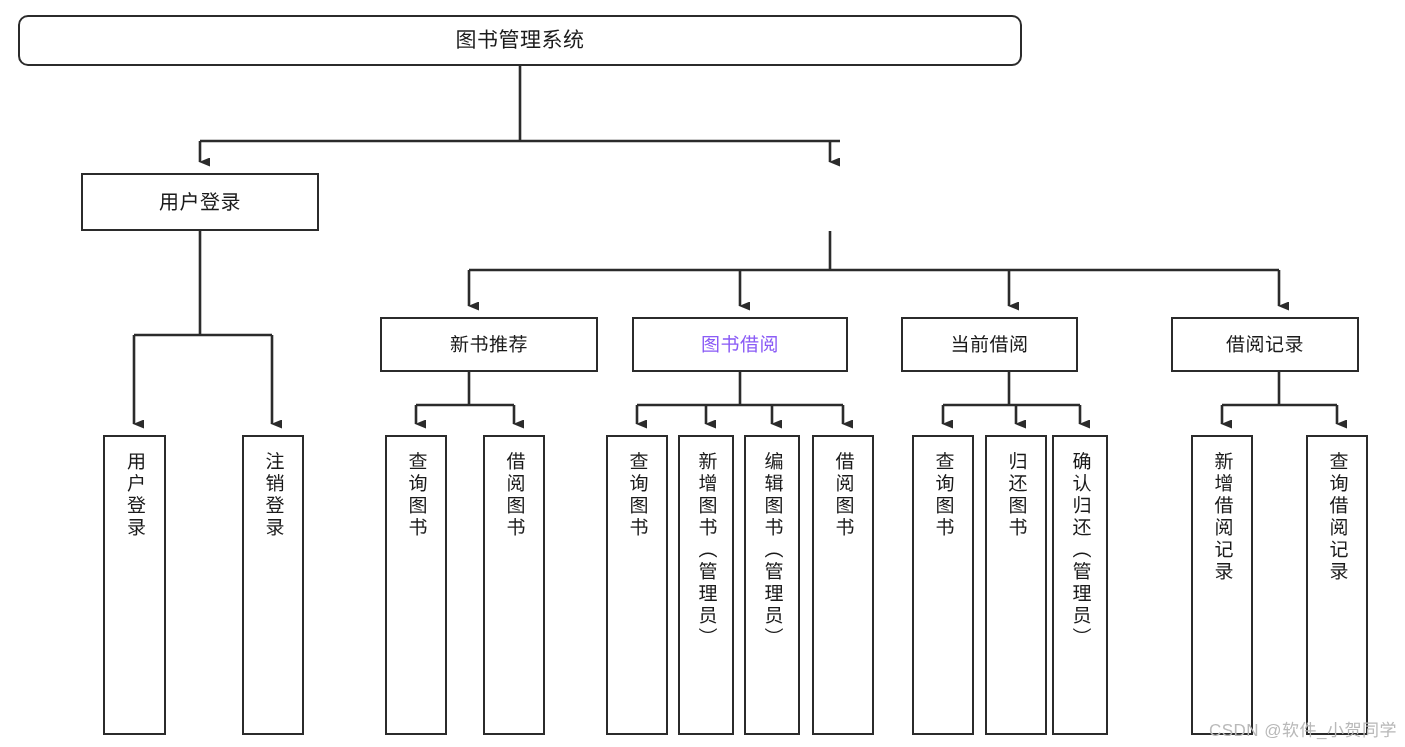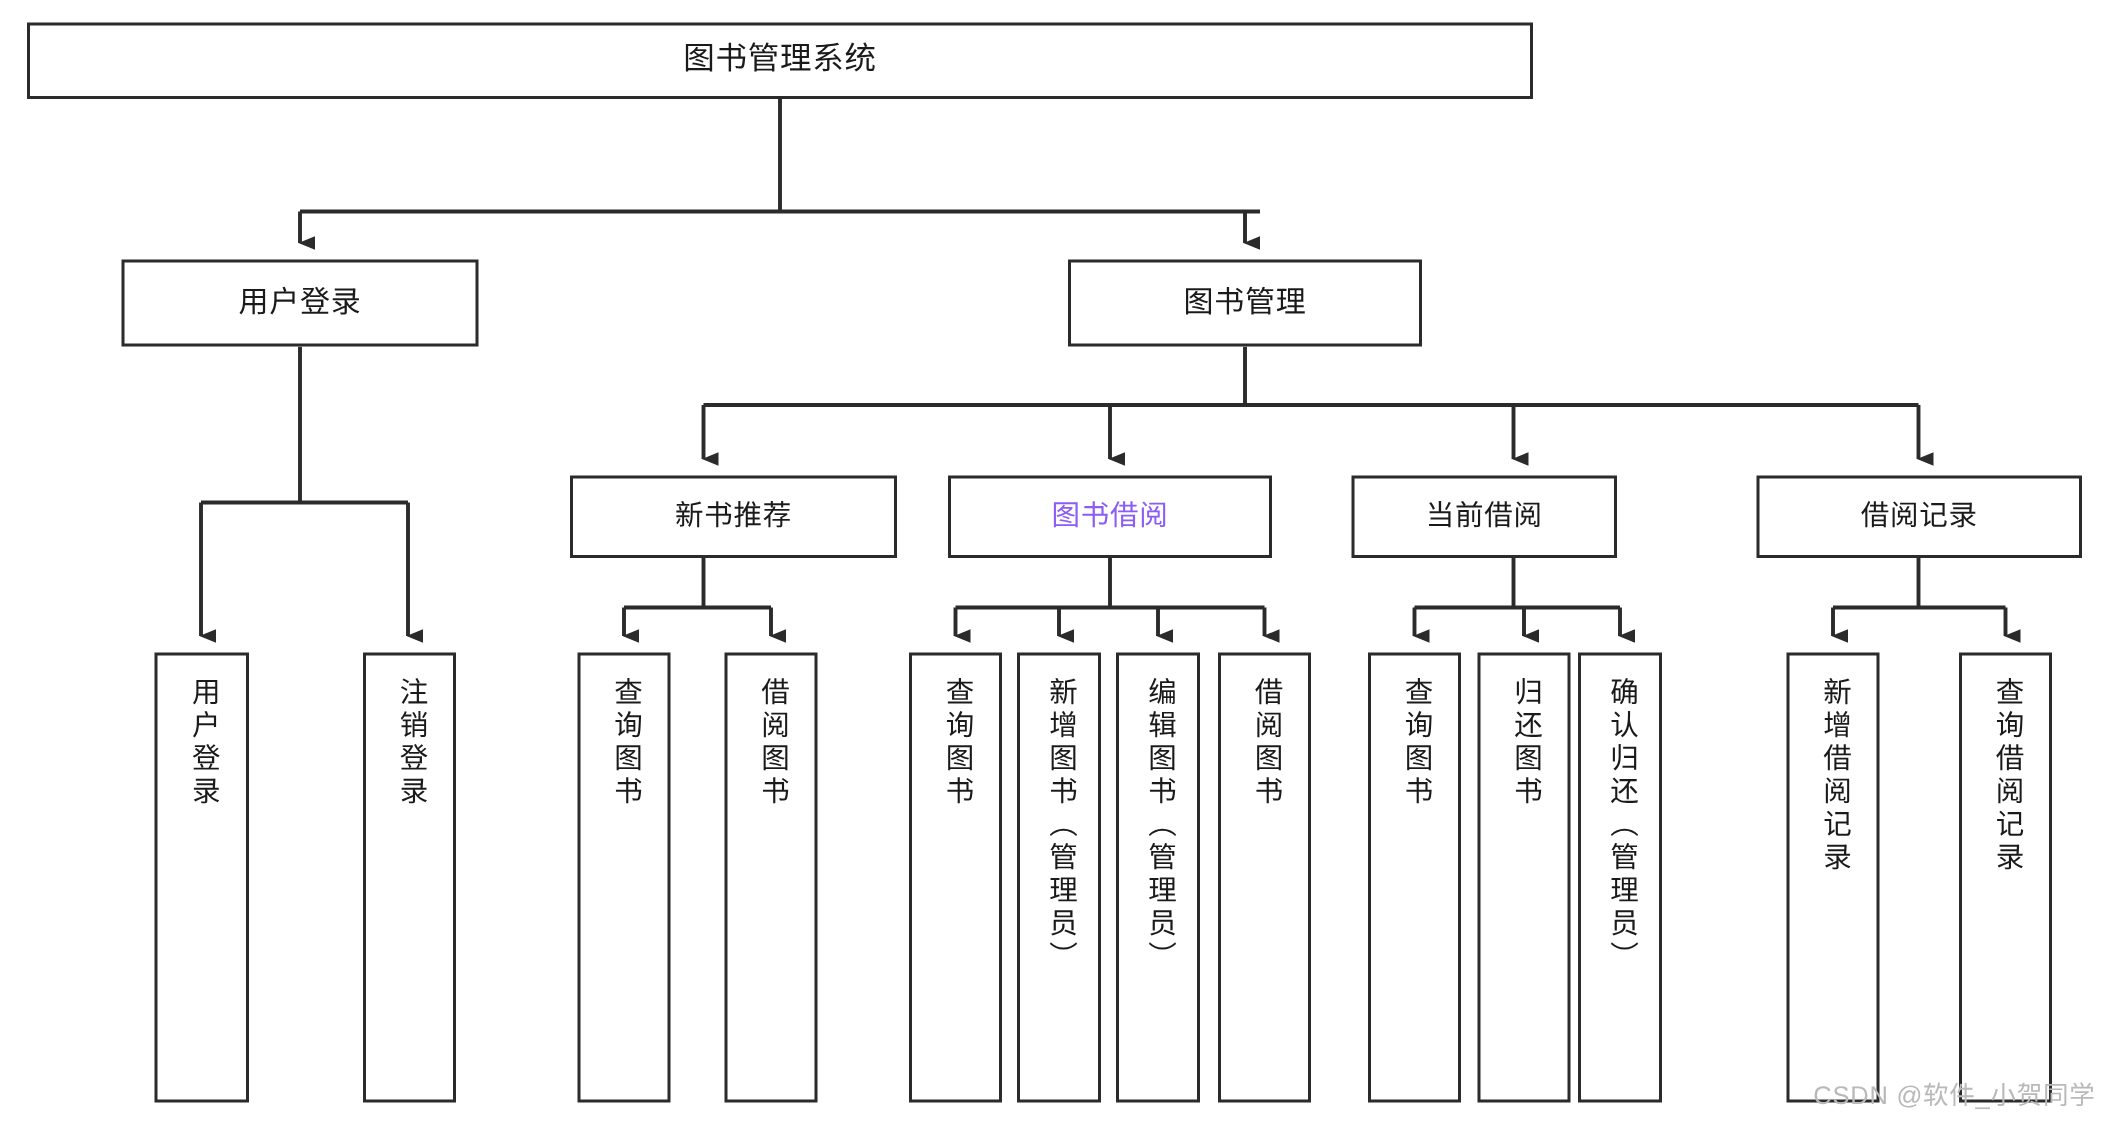"图书管理系统" .node.level-root { border-radius: none -> 10px }
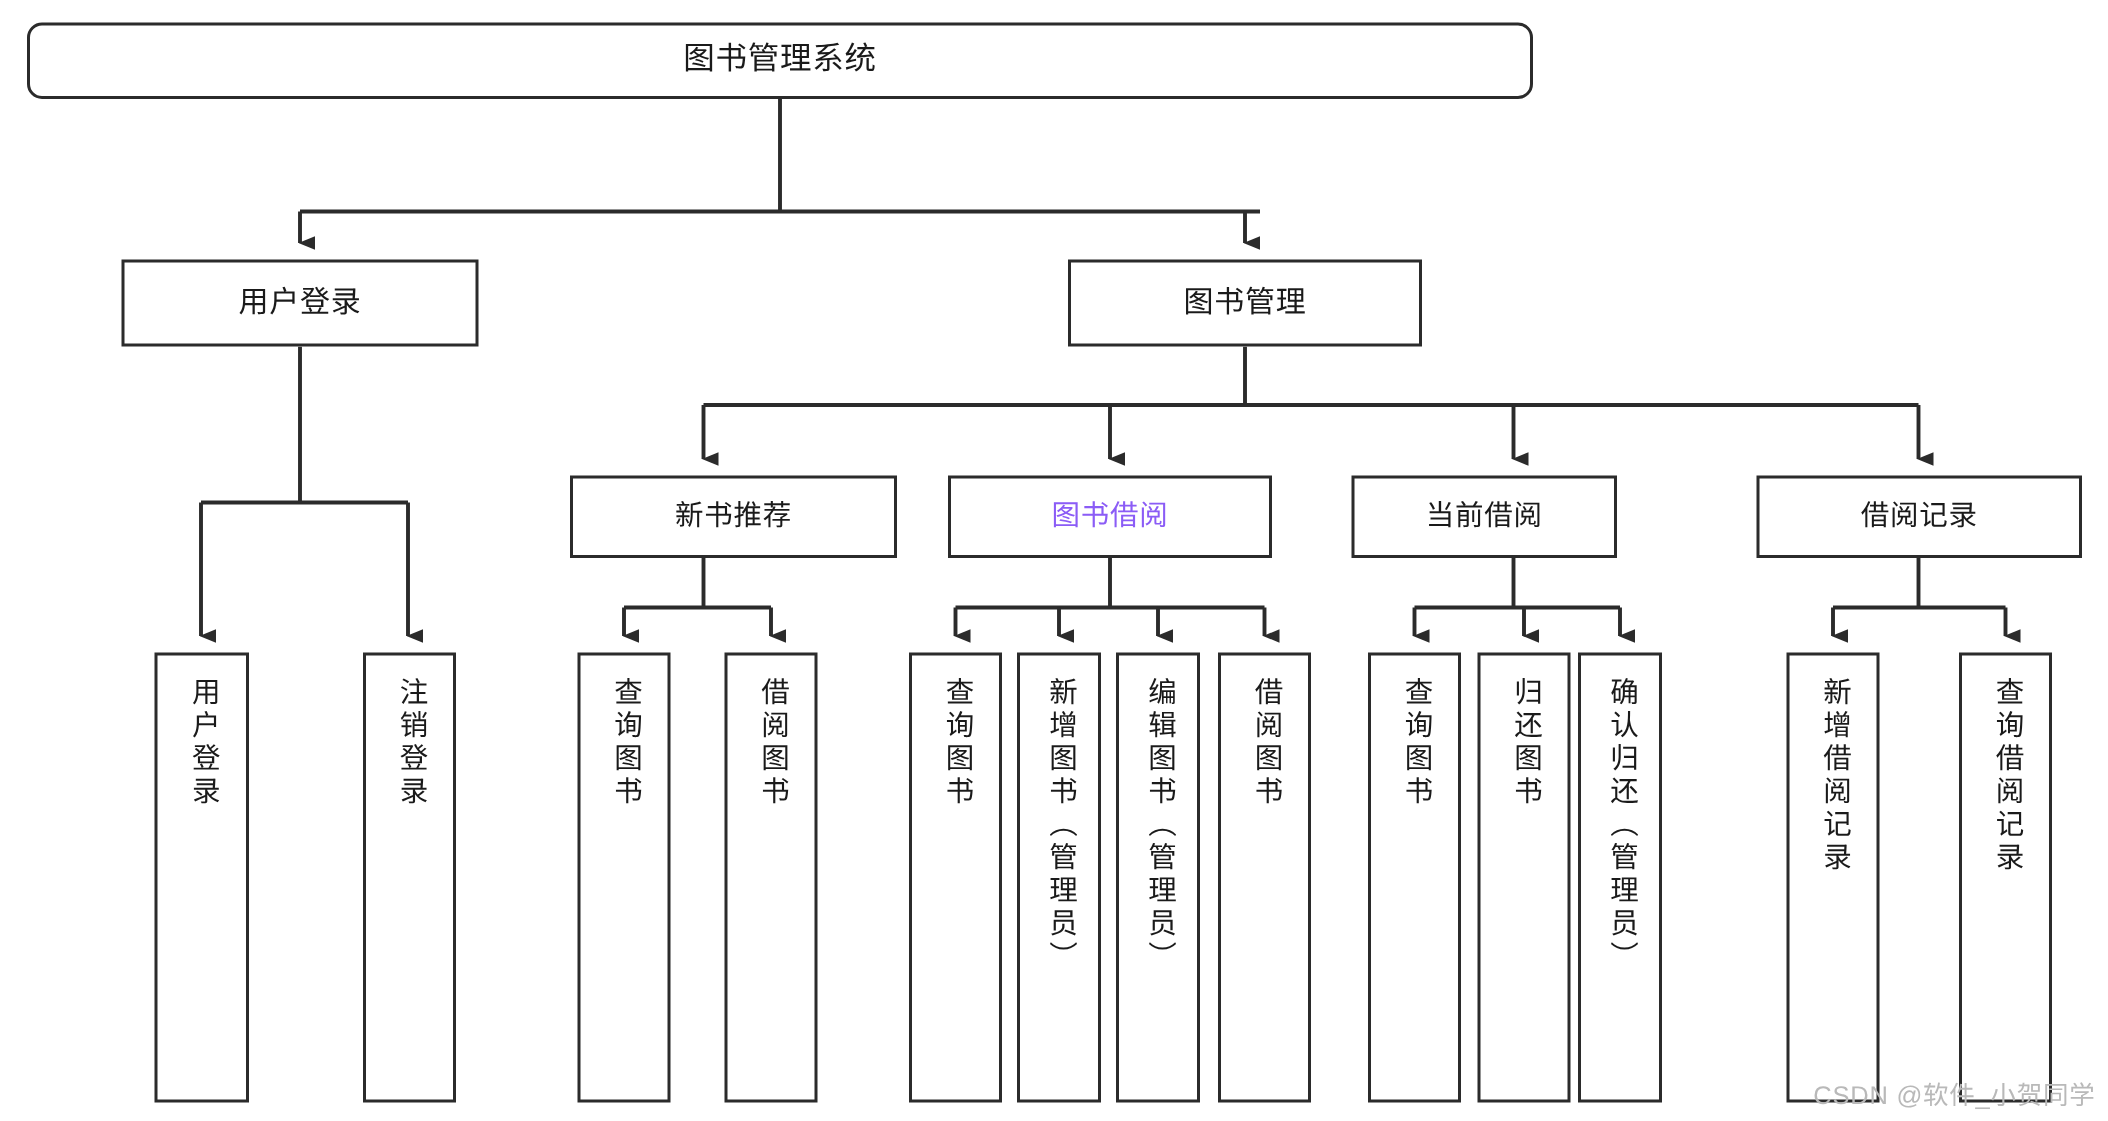"图书管理" div.node { html: <div> <span>图书管理</span> </div> -> none }
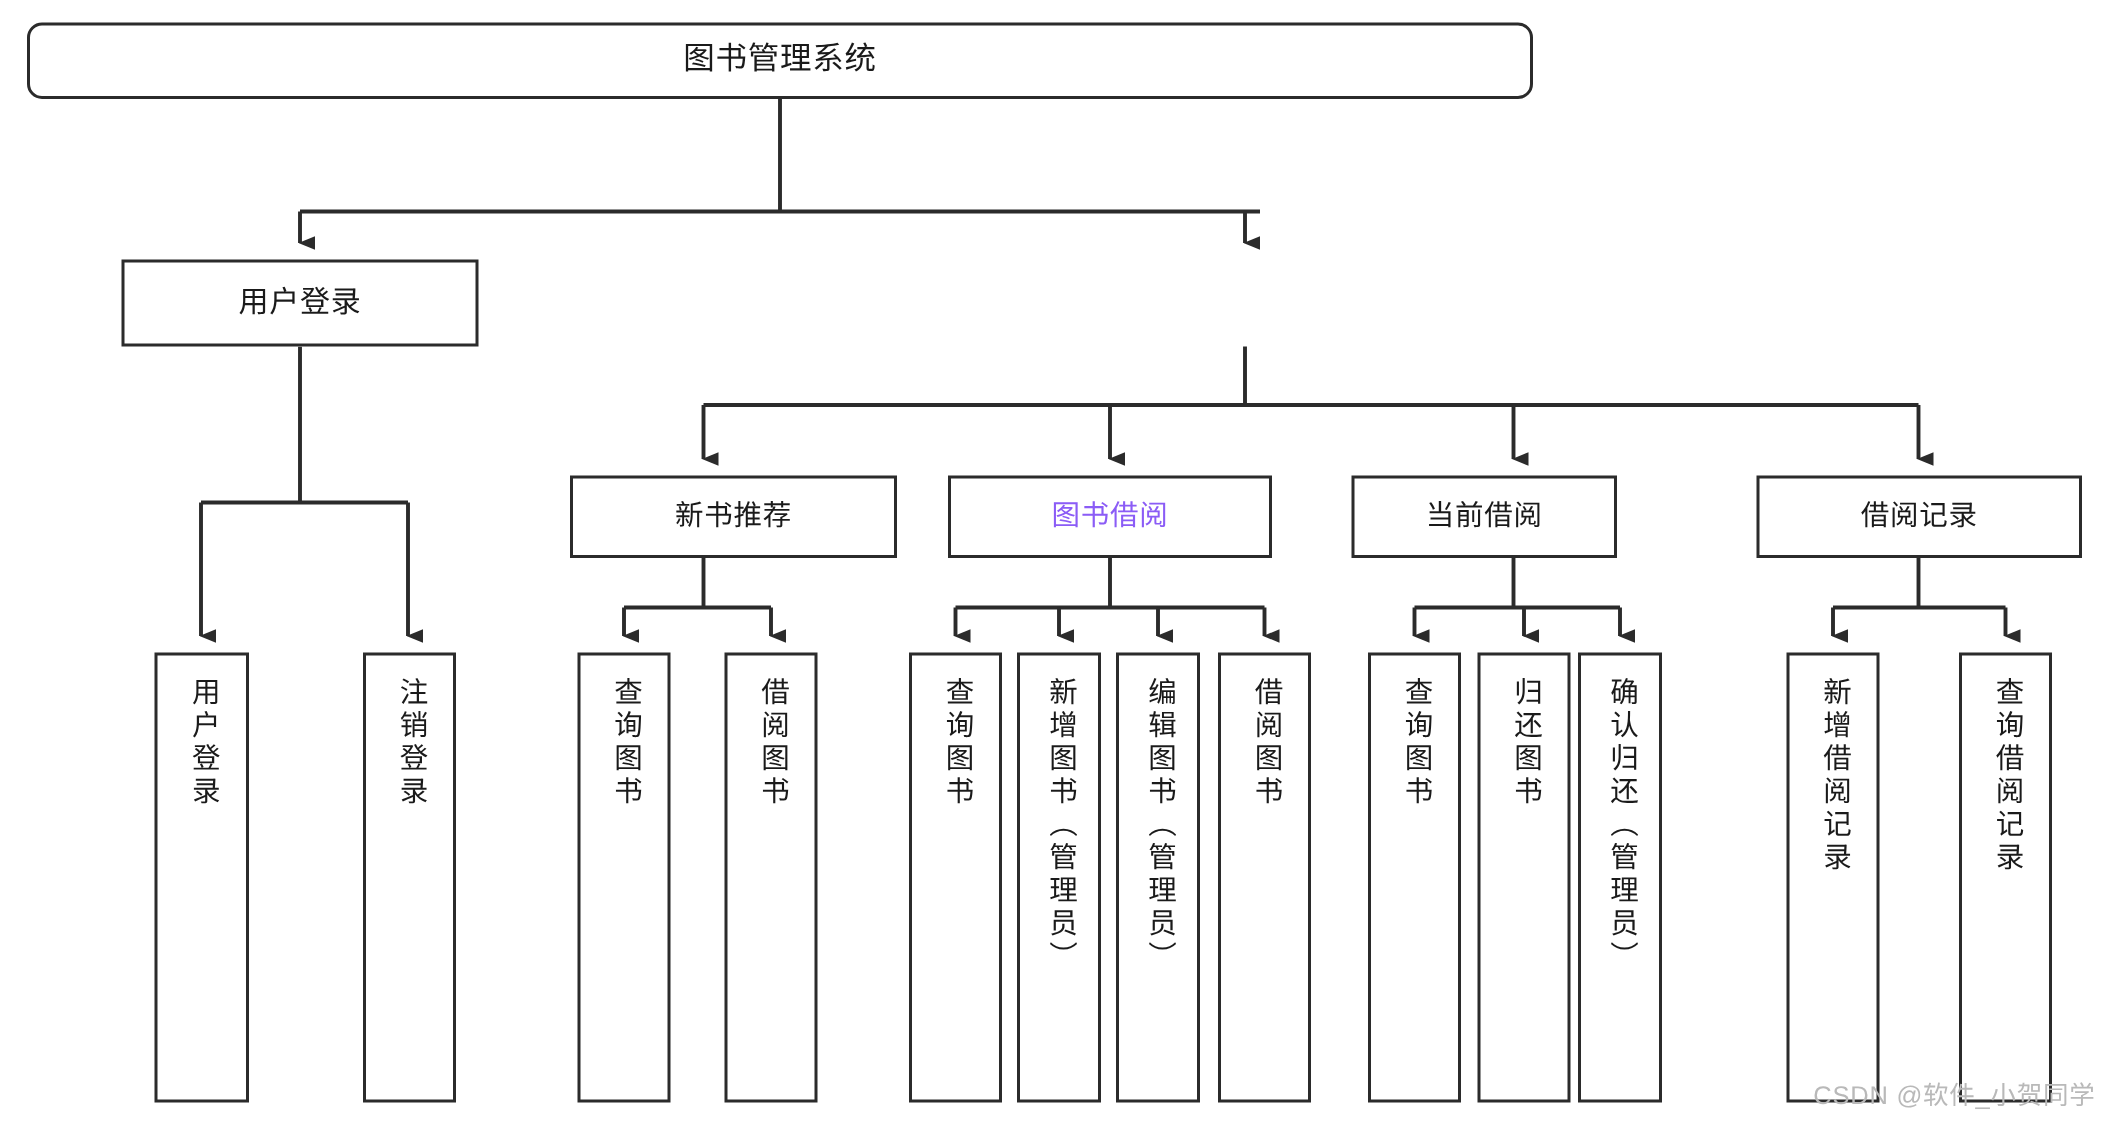"借阅记录" div.node { width: 217px -> 188px }
